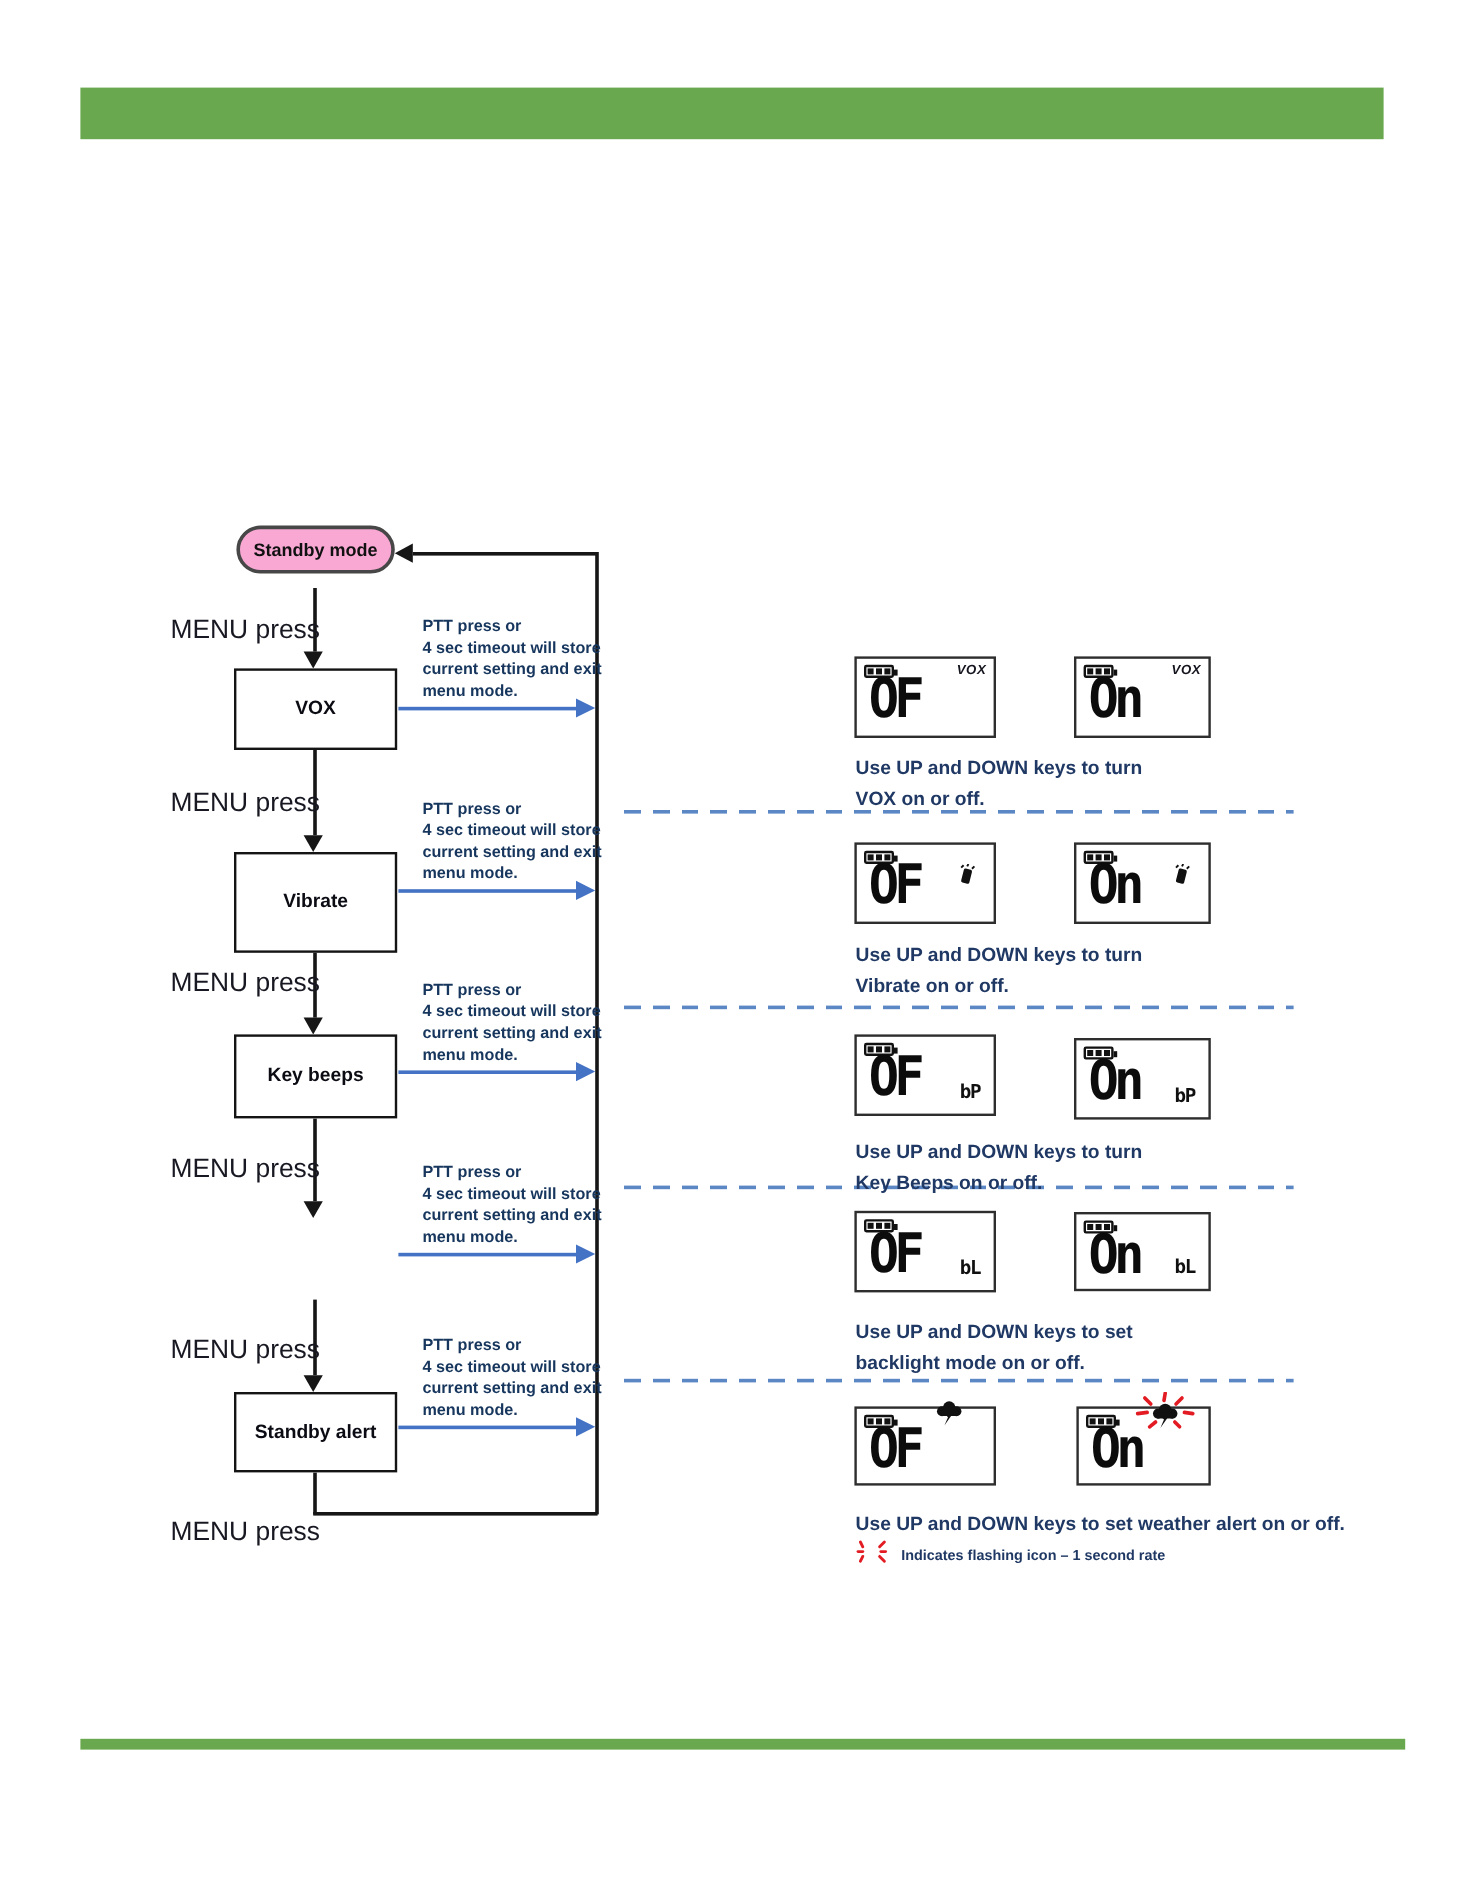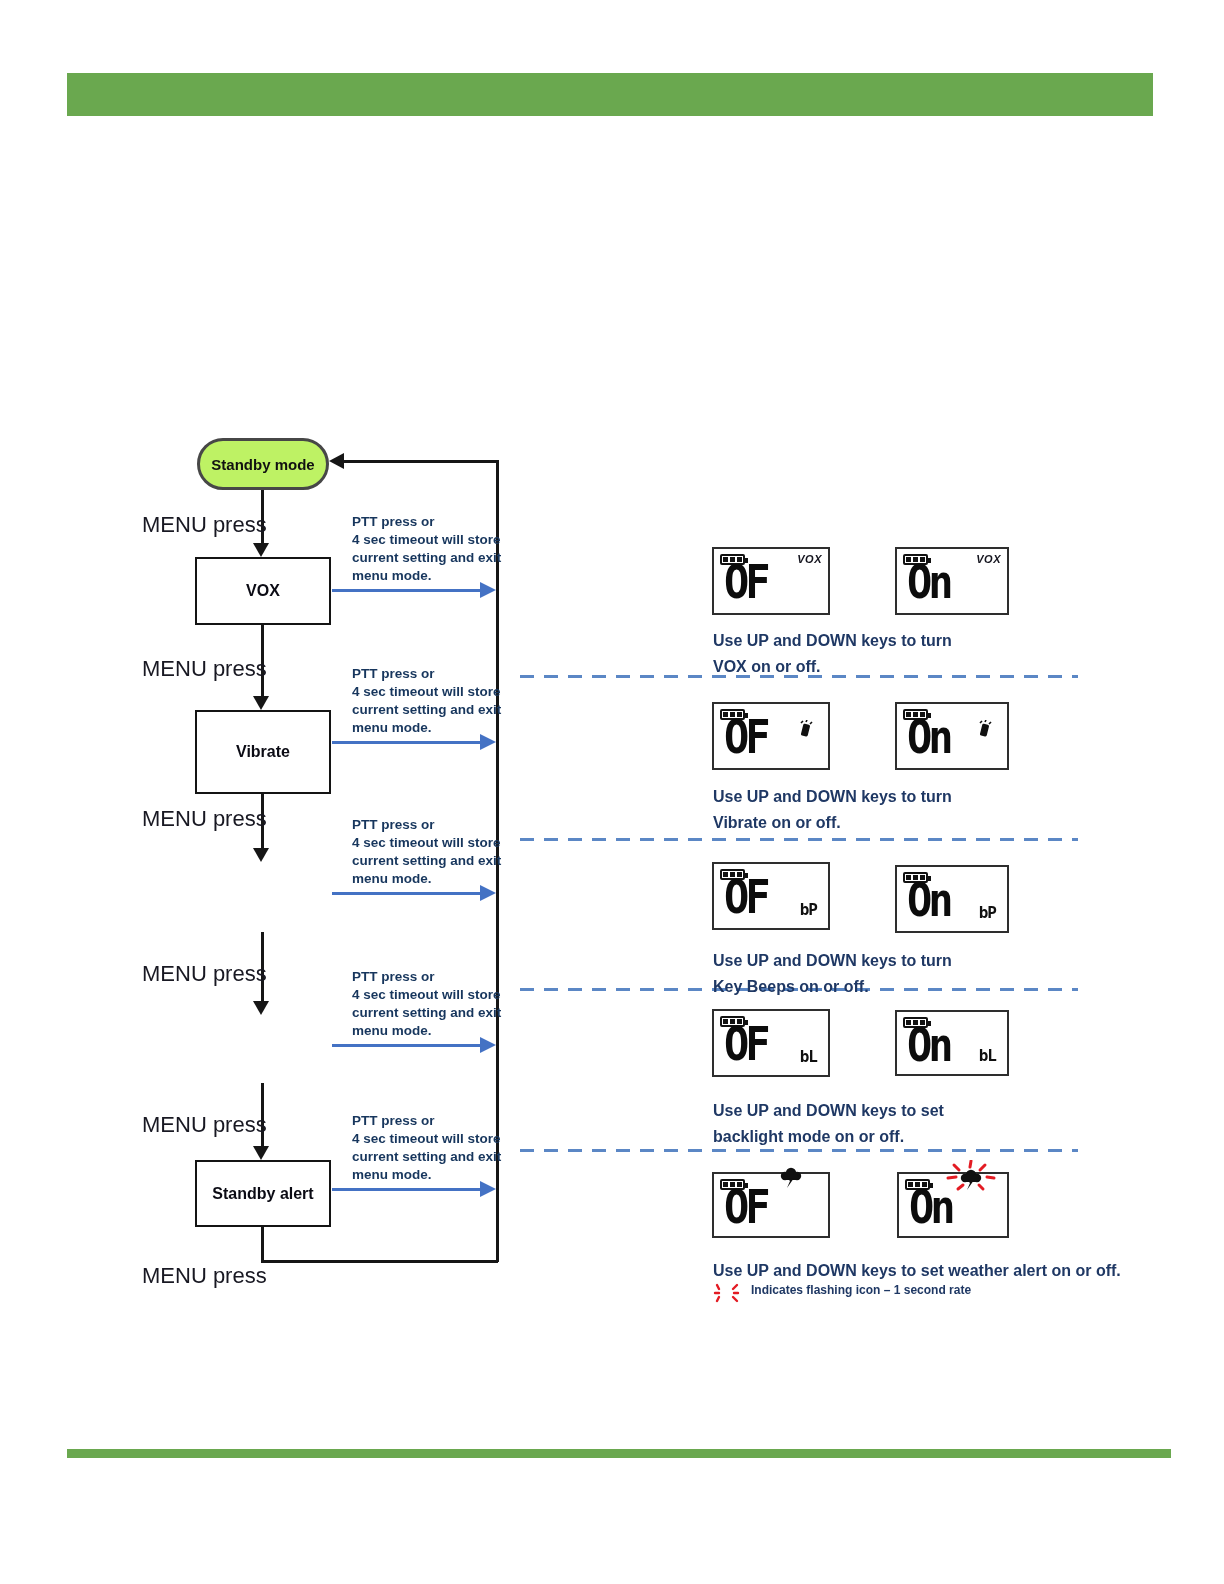"Standby mode" .oval { background: #bef264 -> #f9a8d4; height: 52px -> 40px }
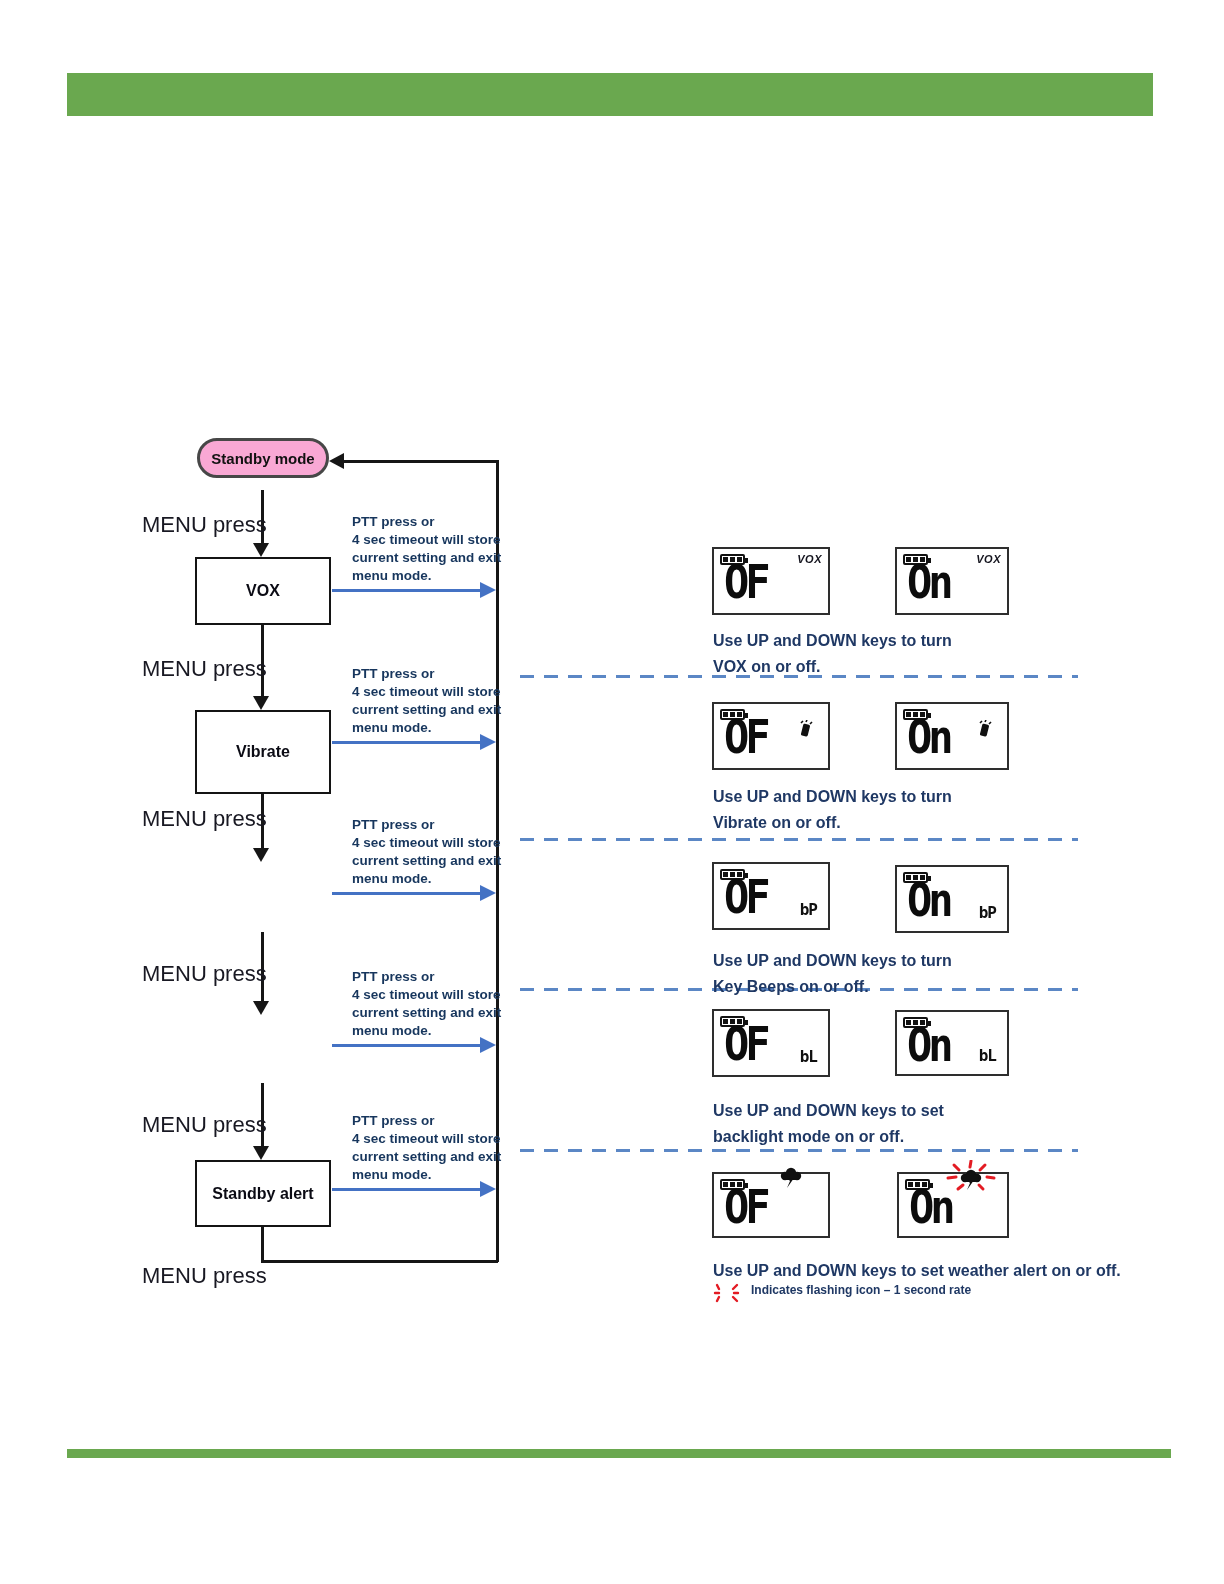"Key beeps" div.flow-box { html: none -> <div> <span>Key beeps</span> </div> }
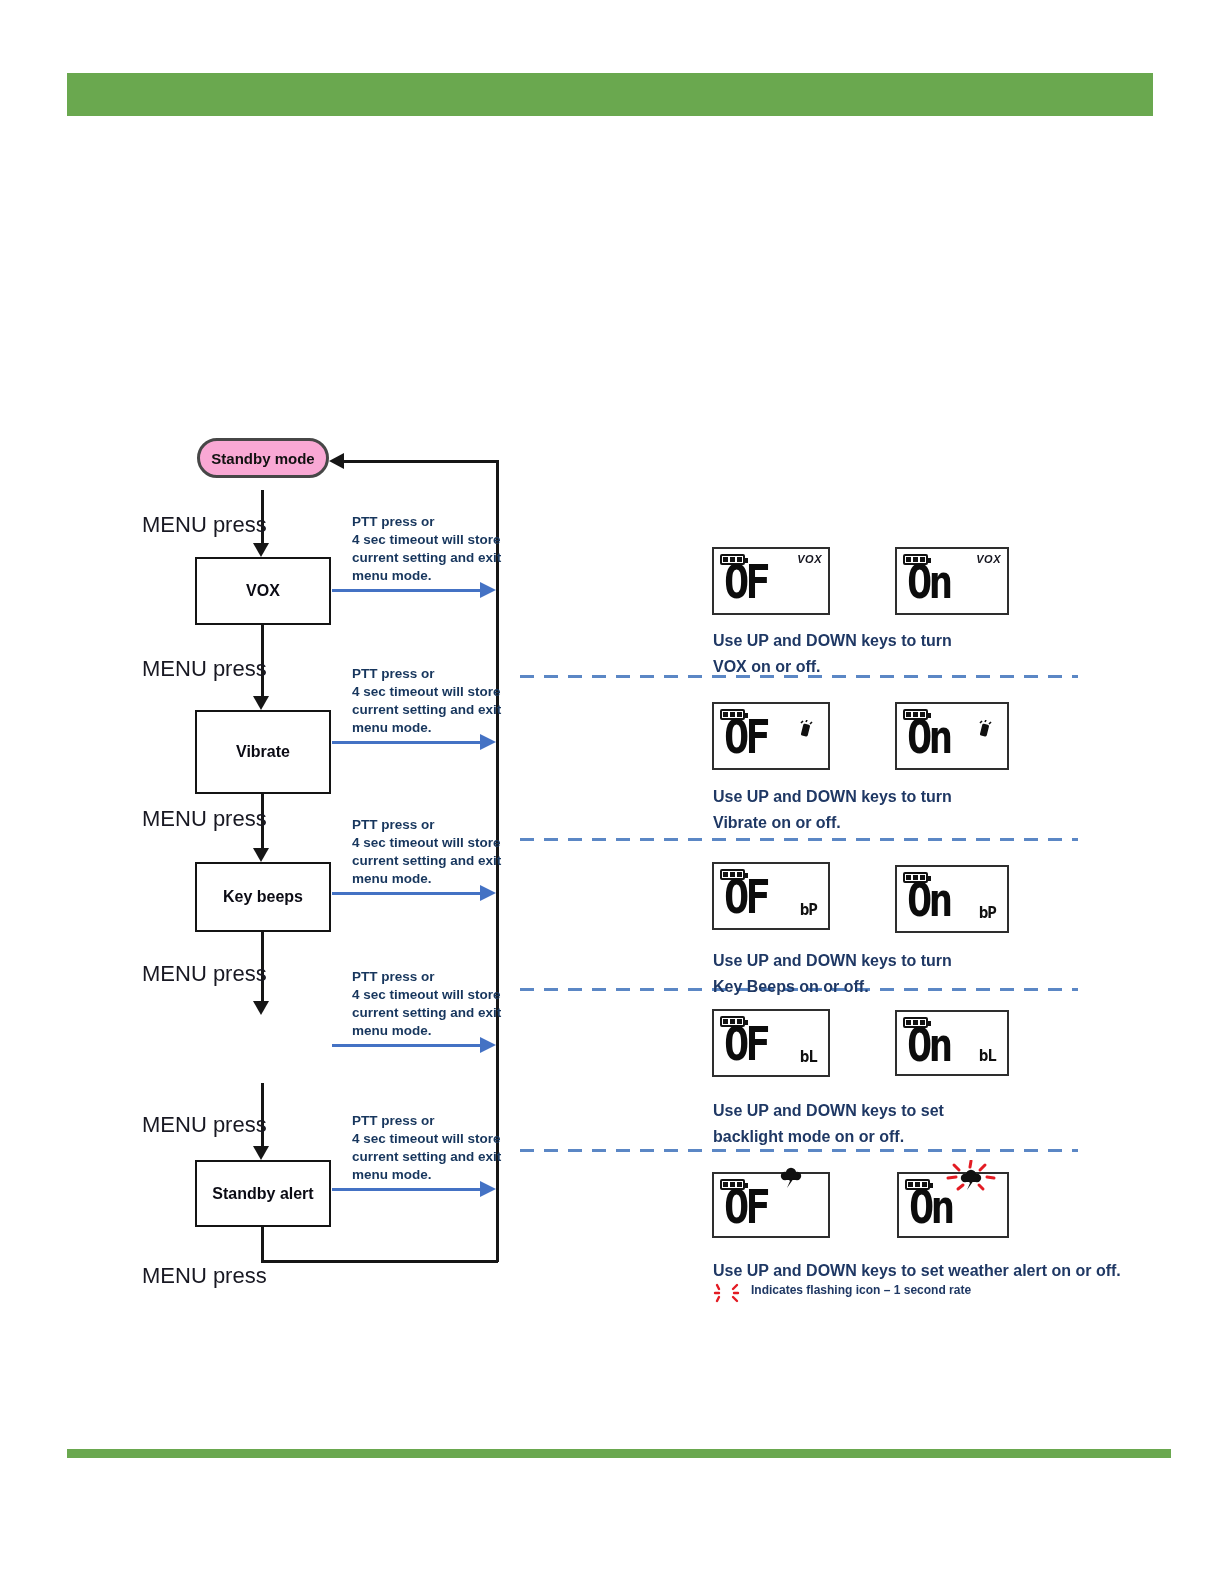"Indicates flashing icon – 1" .flash-note { align-items: flex-start -> flex-end }
